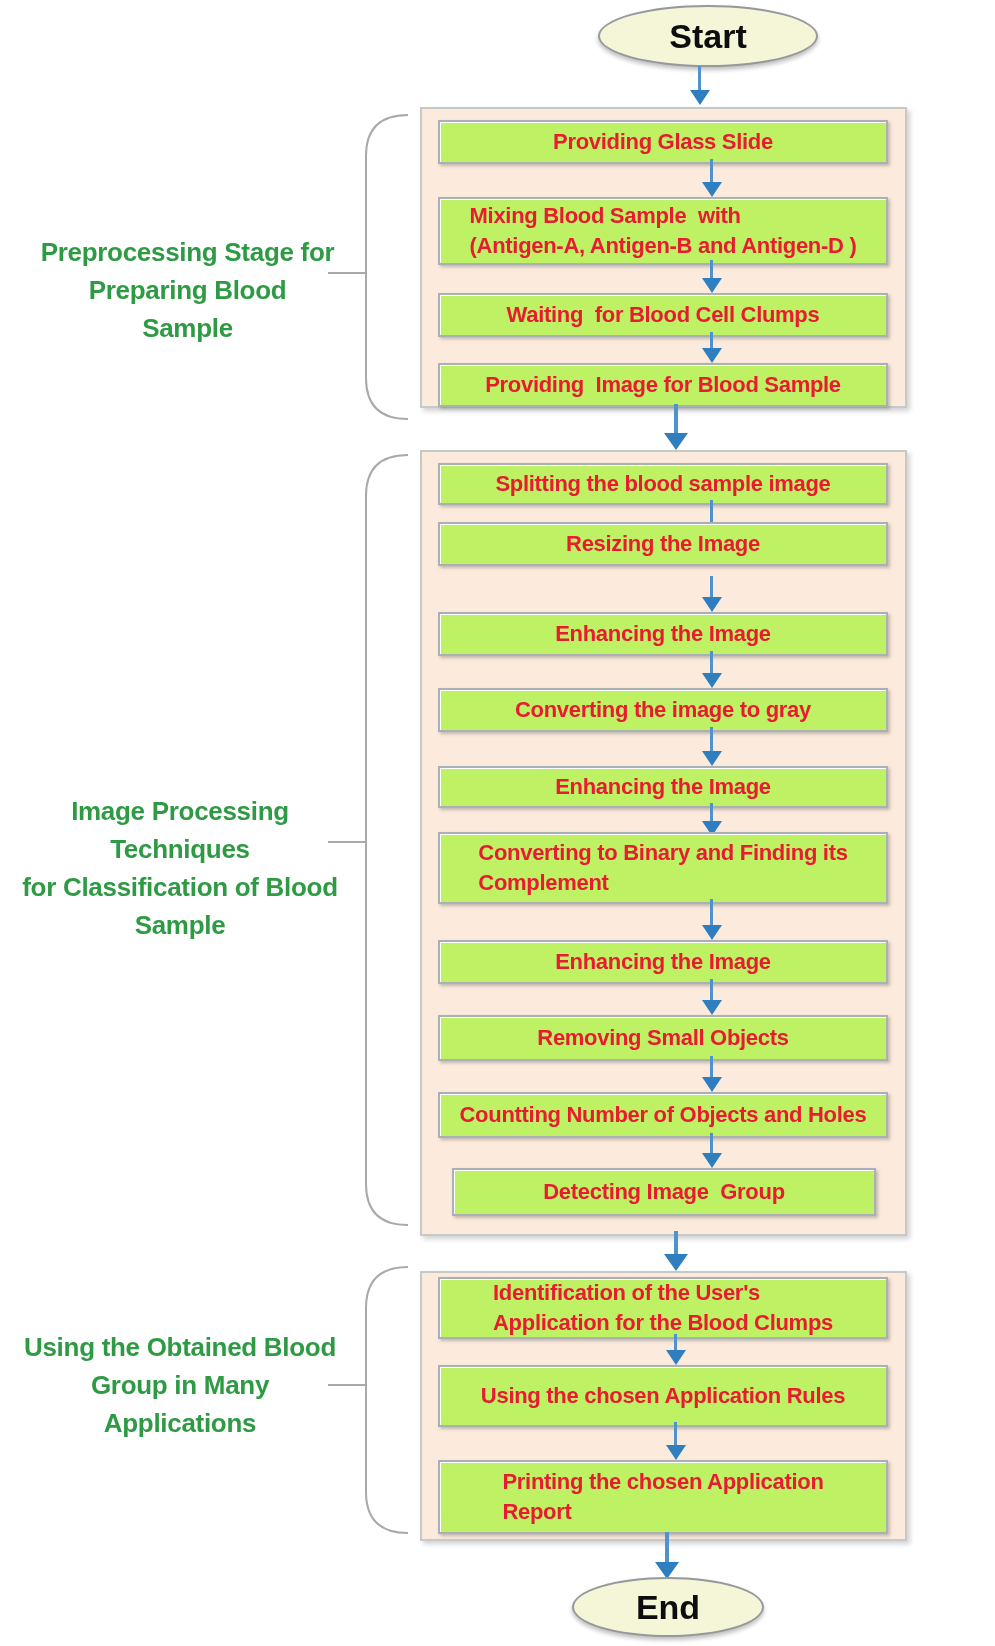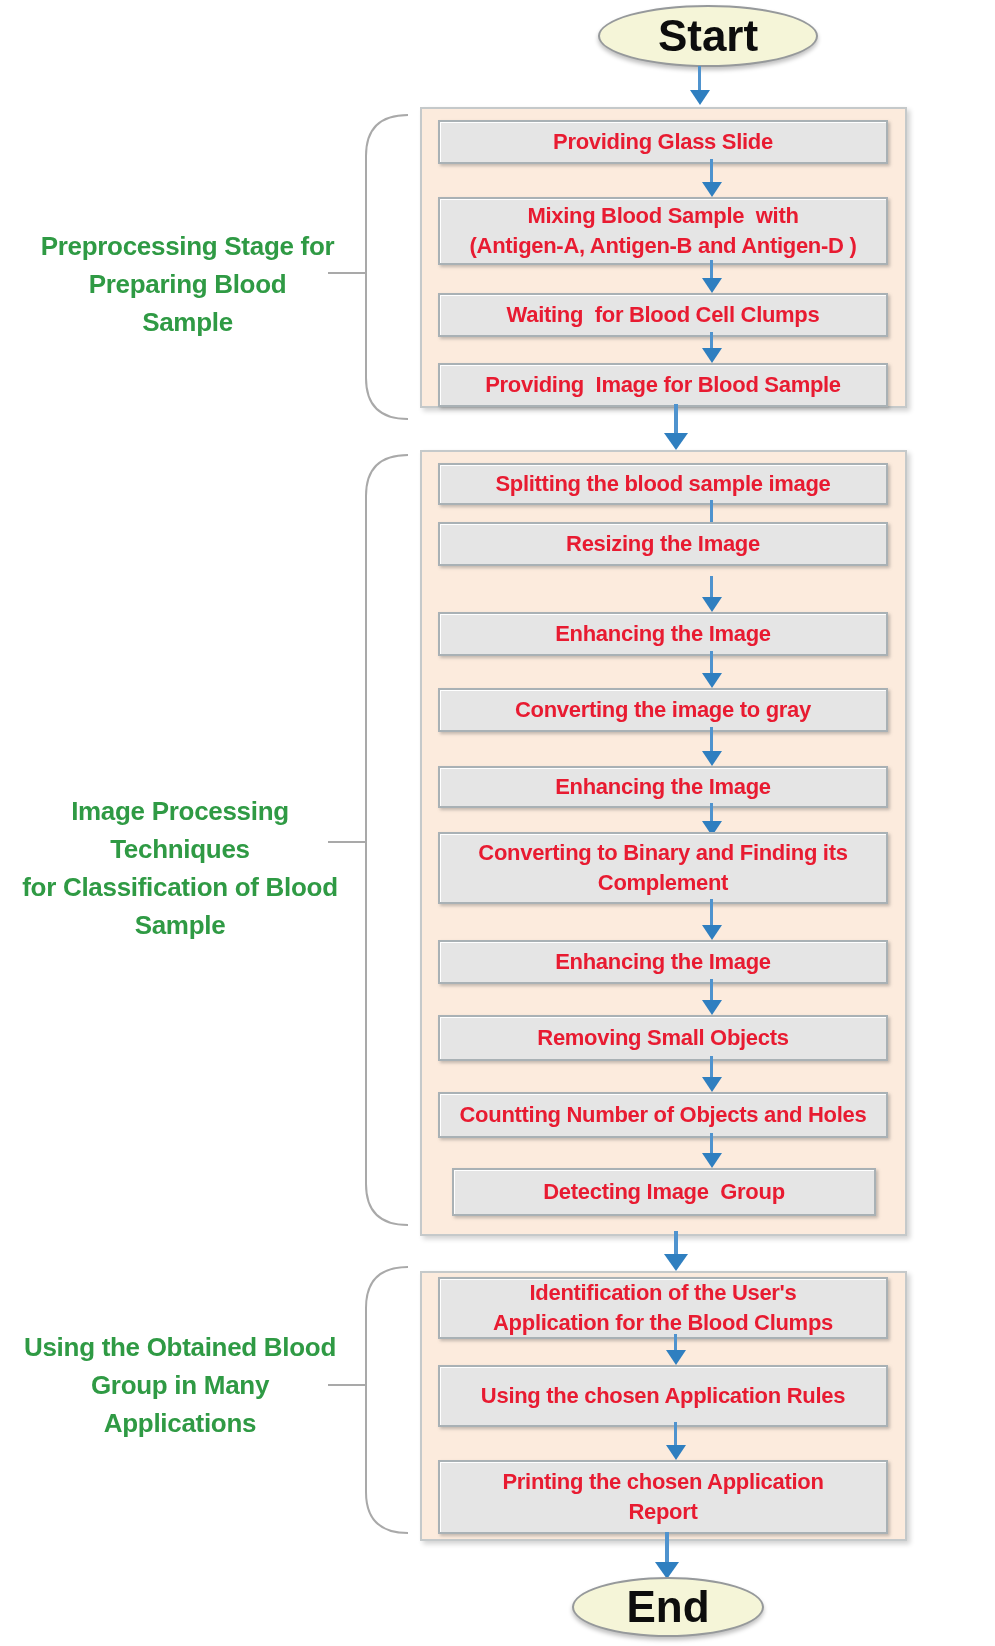"Start" .terminal { font-size: 44px -> 34px }
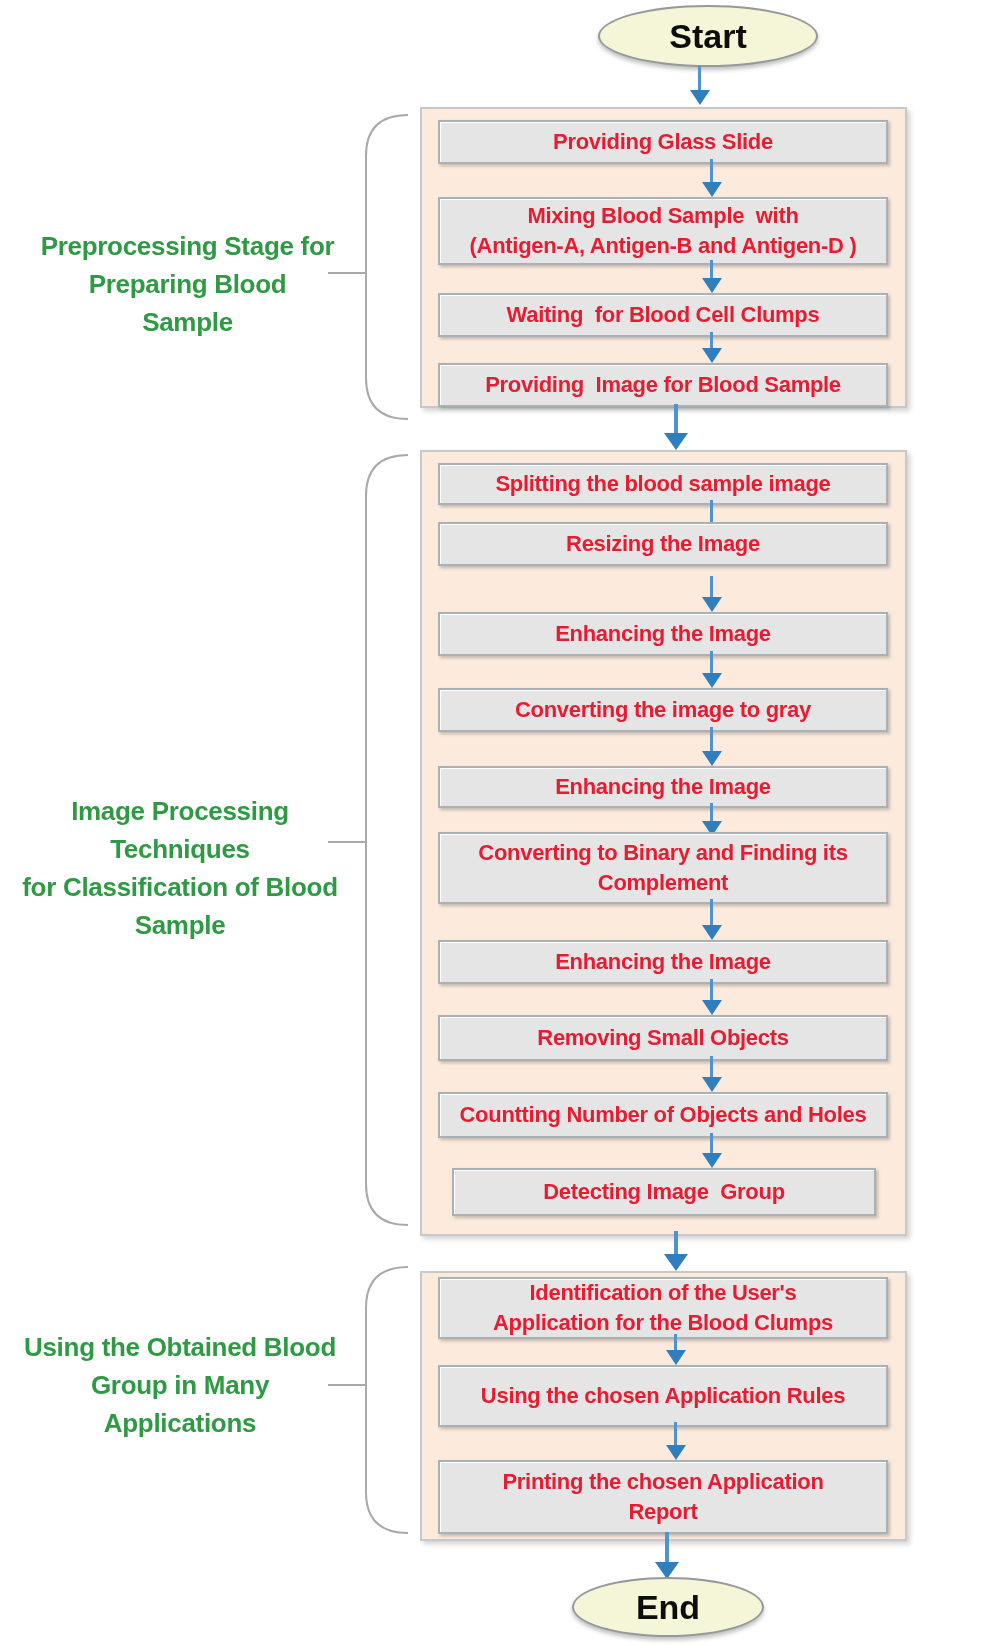"Providing Glass Slide" .pbox { background: #e5e5e5 -> #bef264; text-align: center -> none }
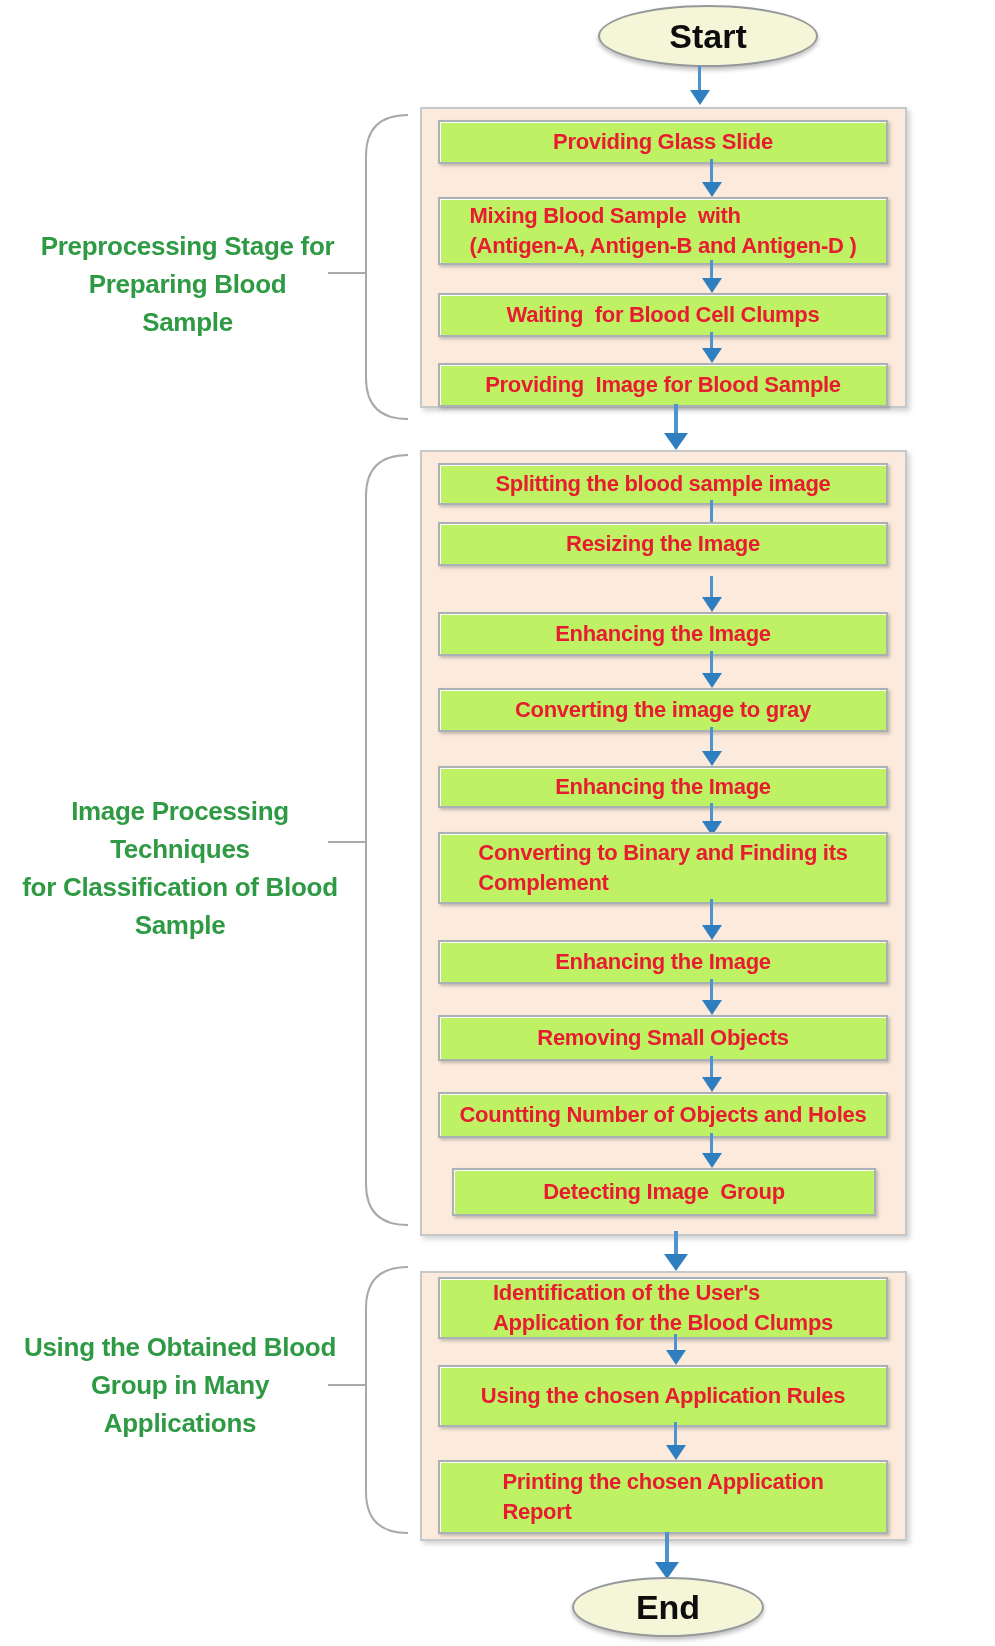"Preprocessing Stage for" div.glabel { top: 227px -> 233px }
